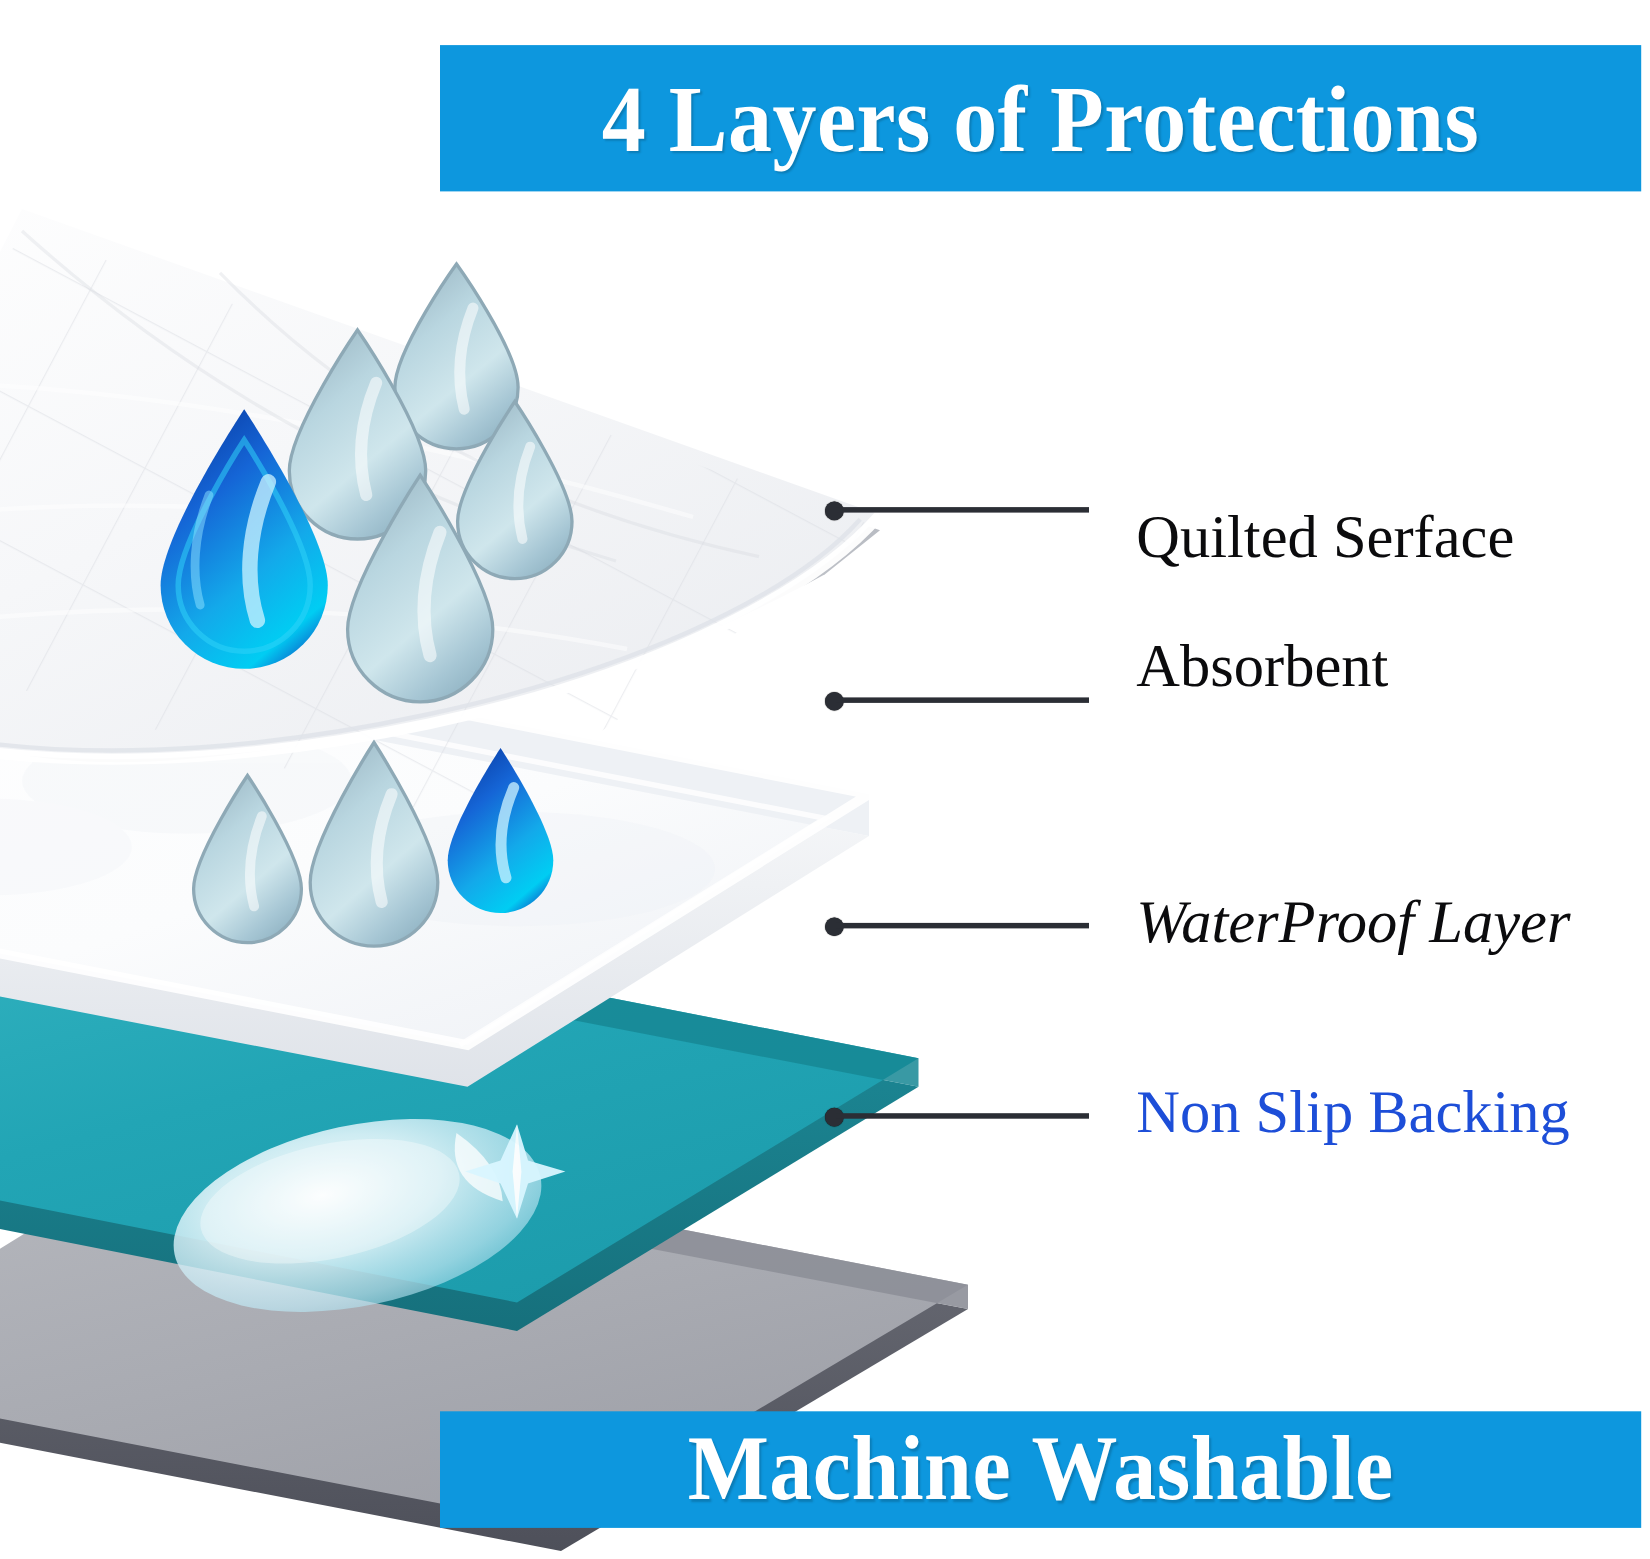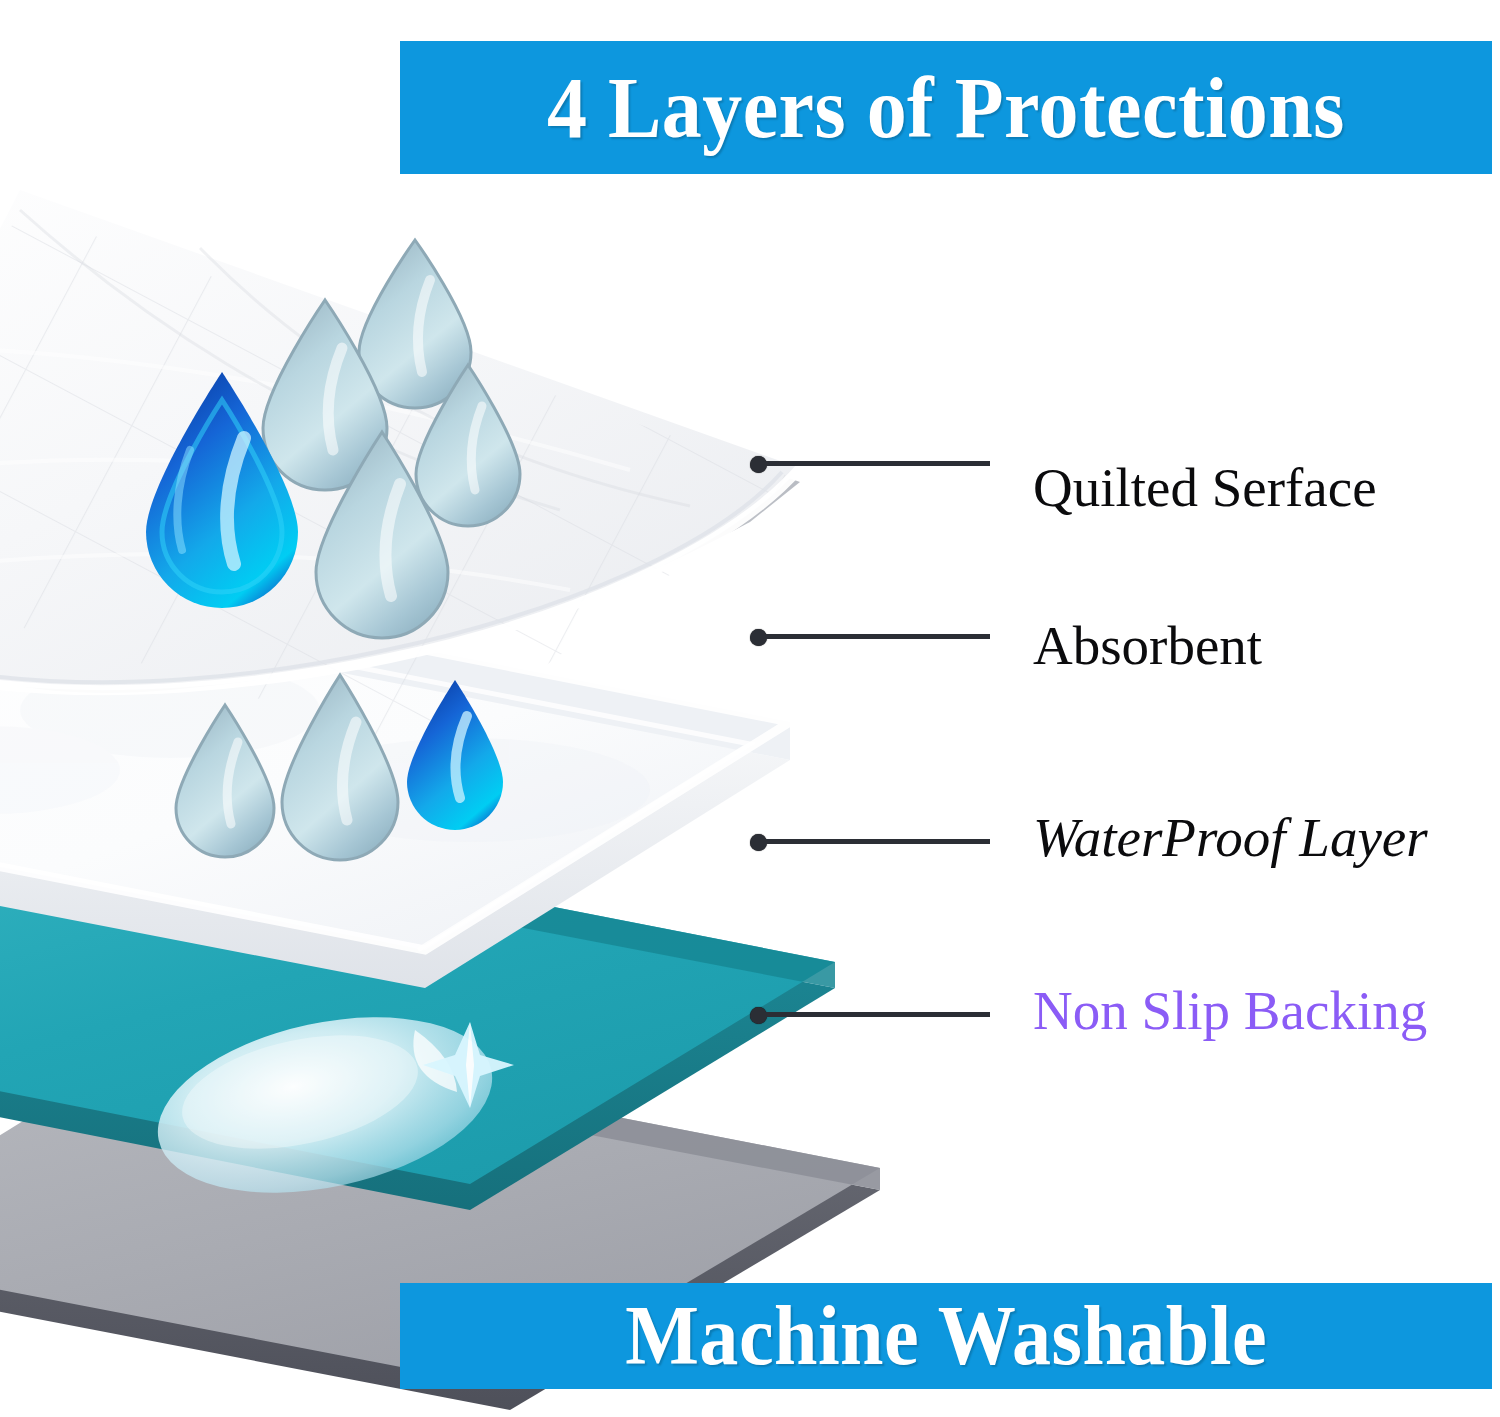"Absorbent" div.lbl { top: 618px -> 578px }
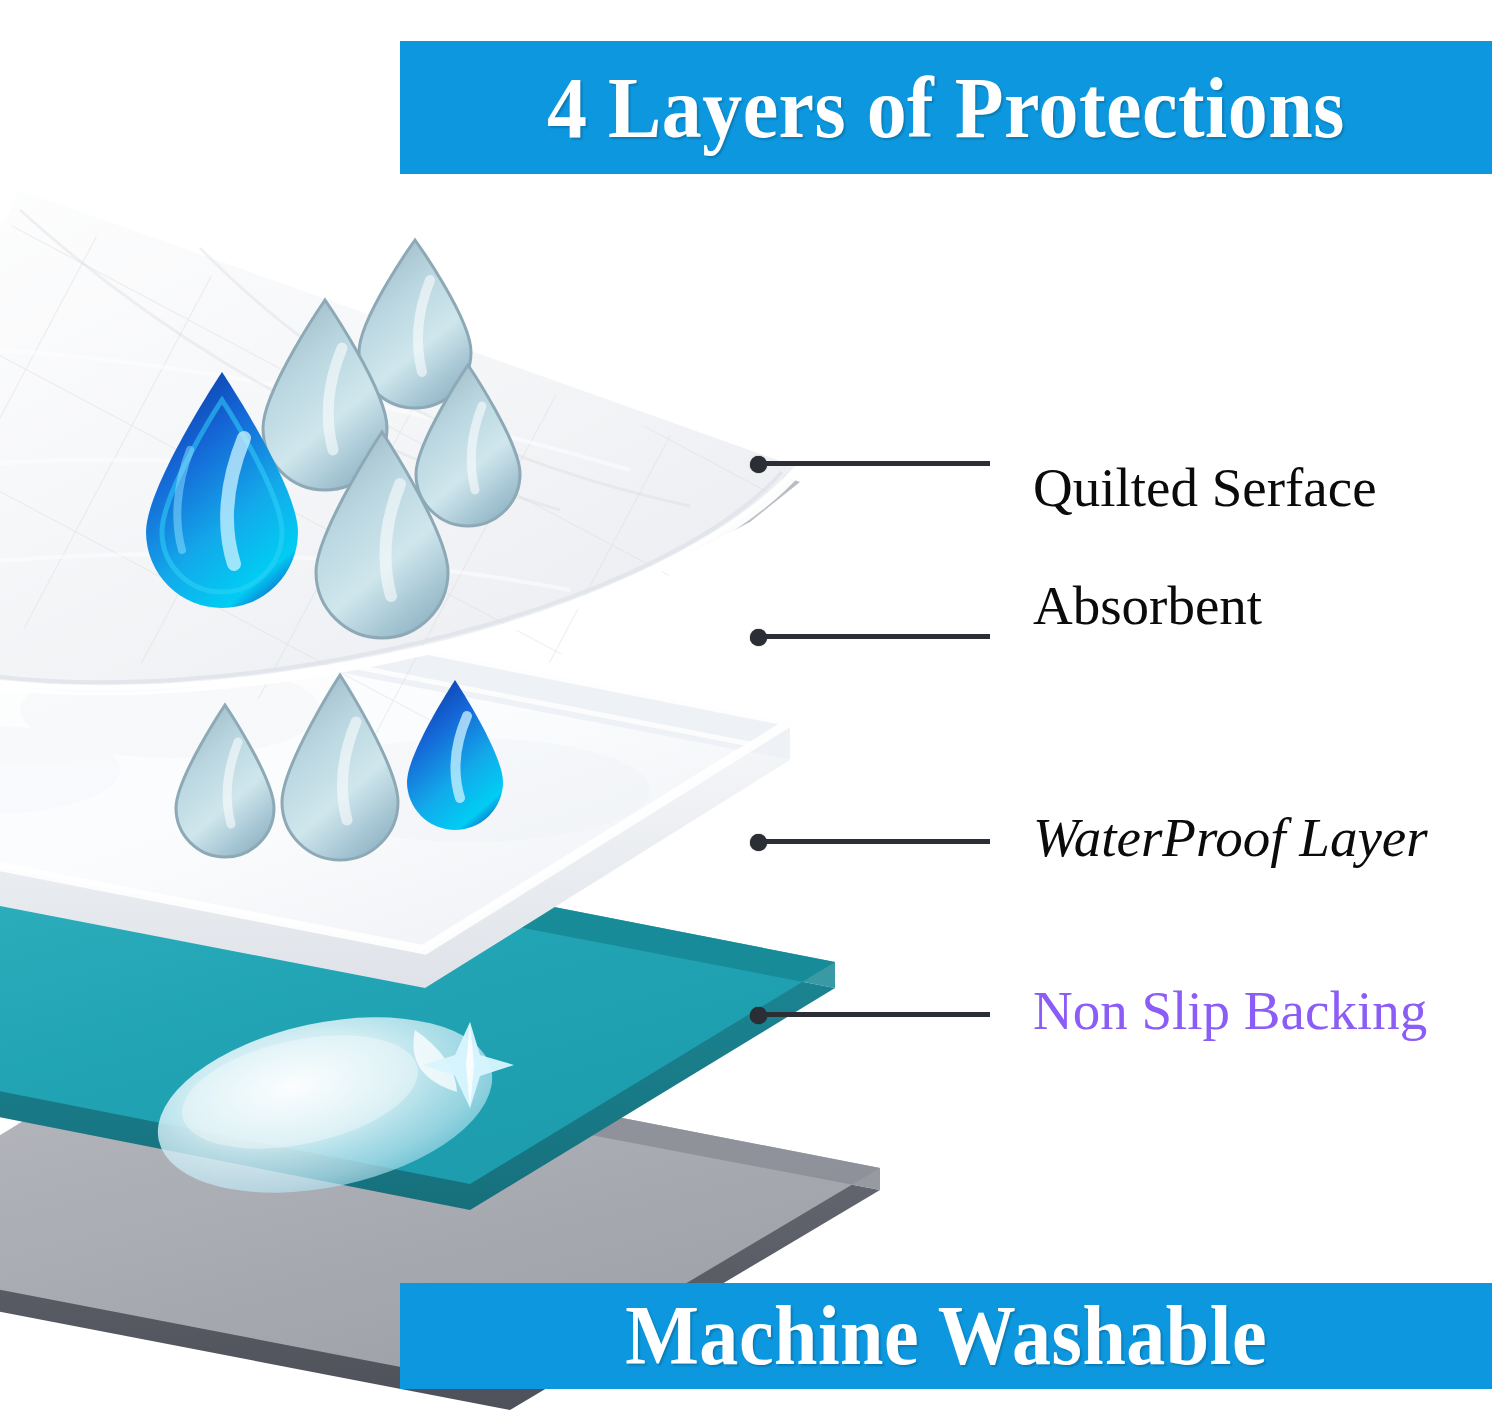"Non Slip Backing" div.lbl { color: #8b5cf6 -> #1d4ed8 }
